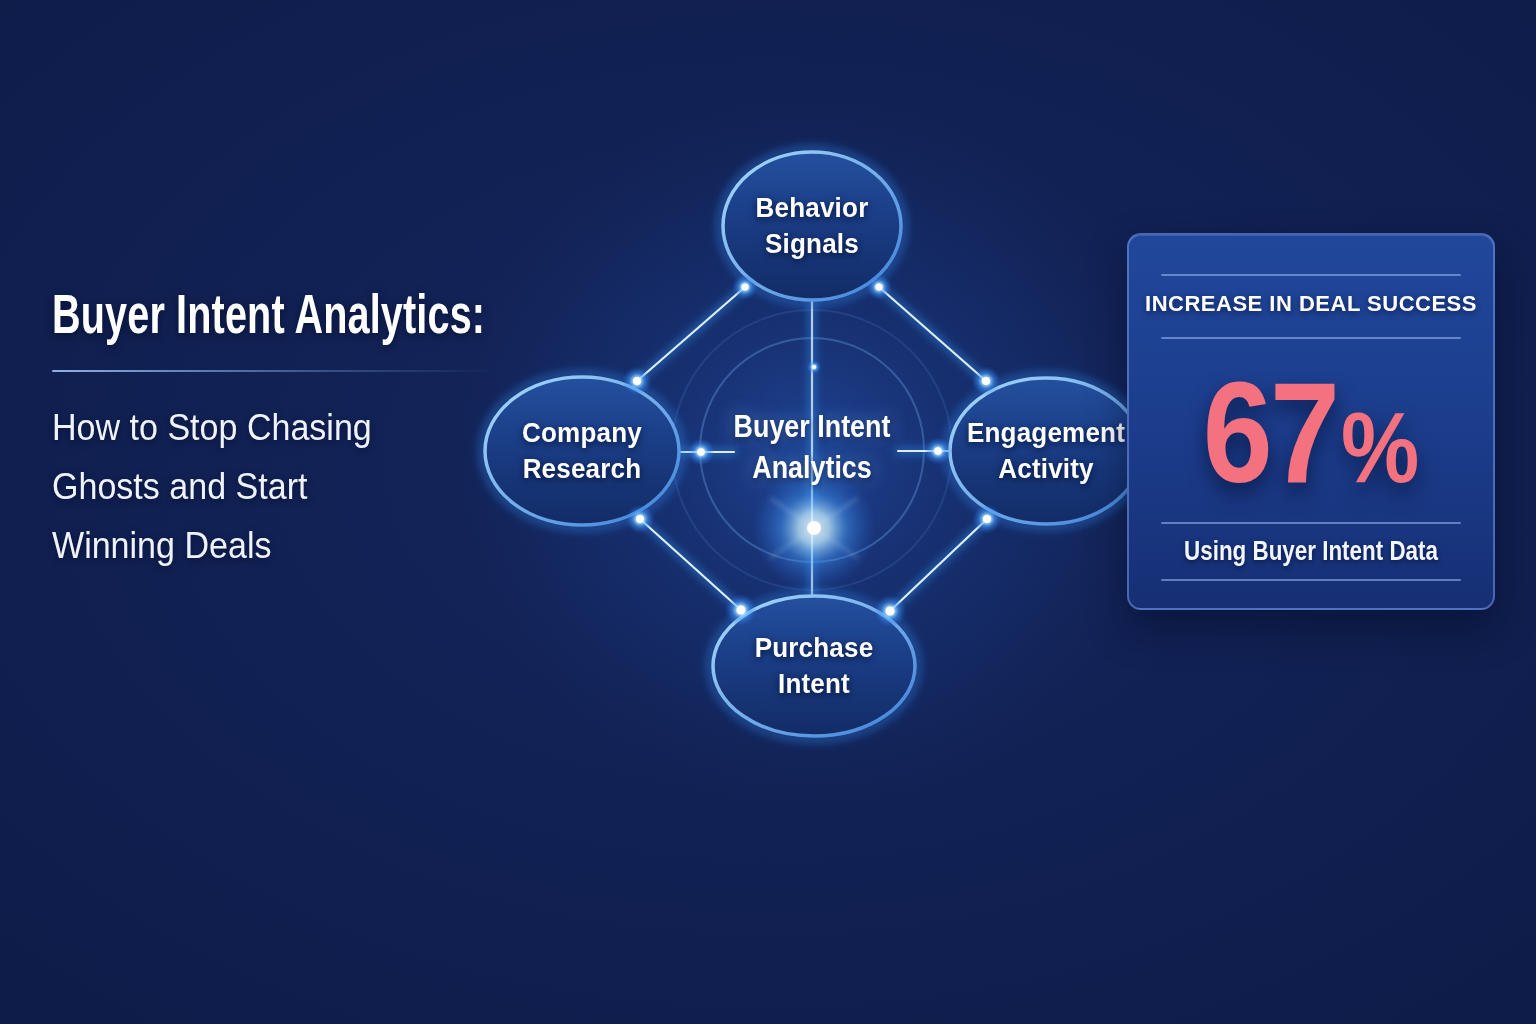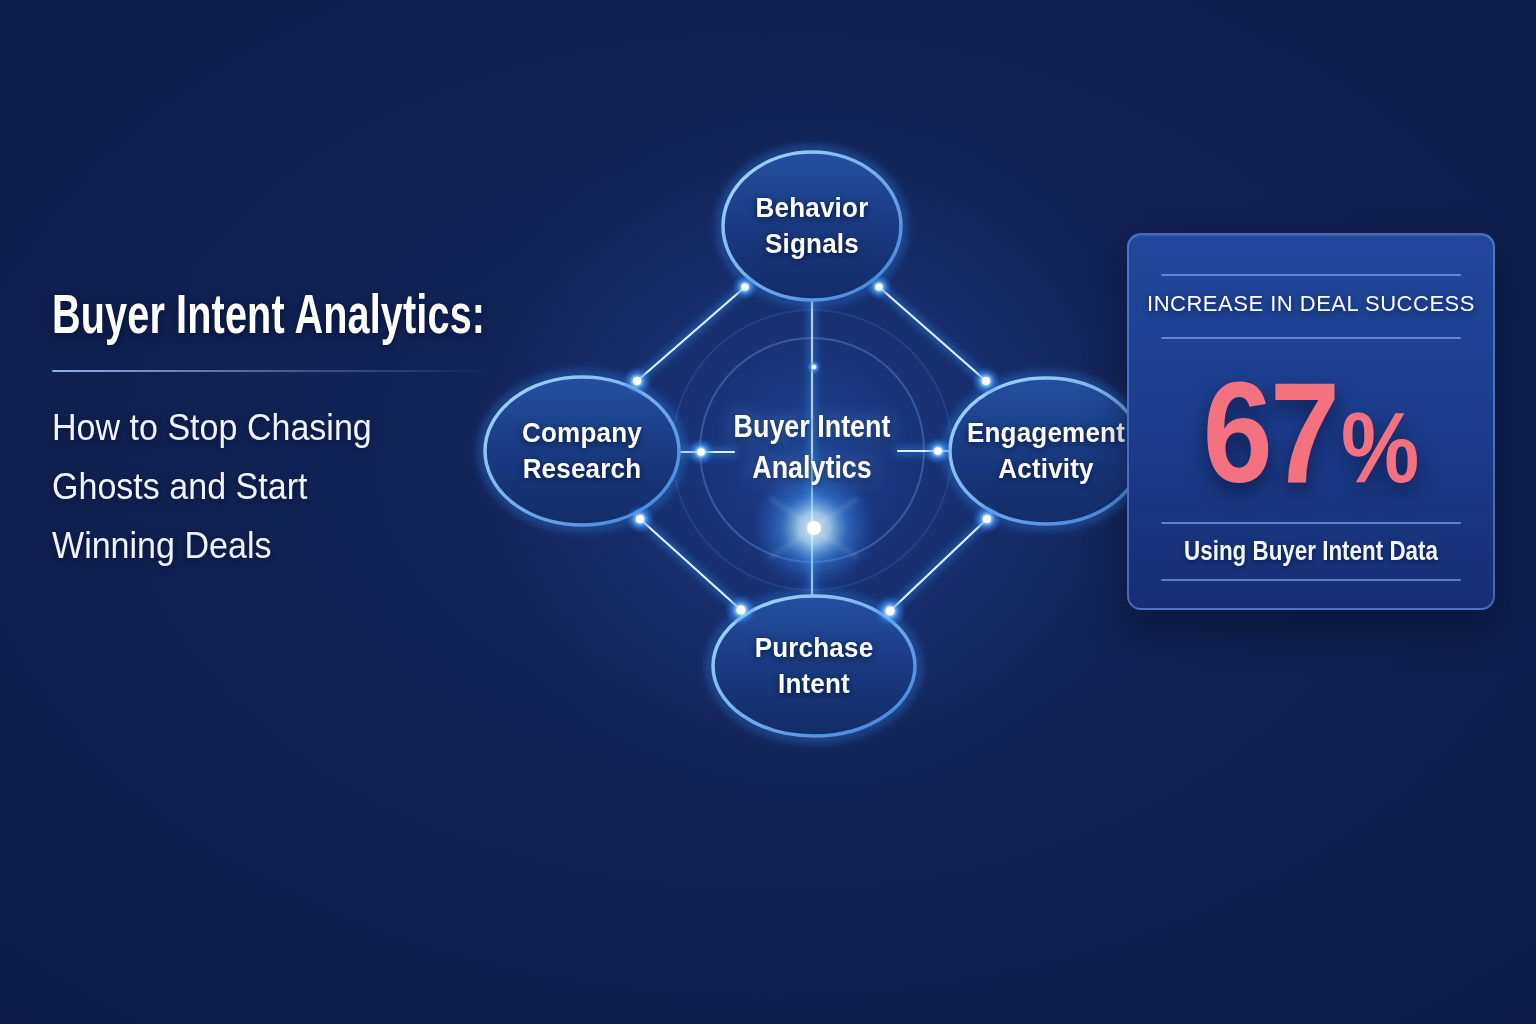"INCREASE IN DEAL SUCCESS" .stat-heading { font-weight: 400 -> 700 }
